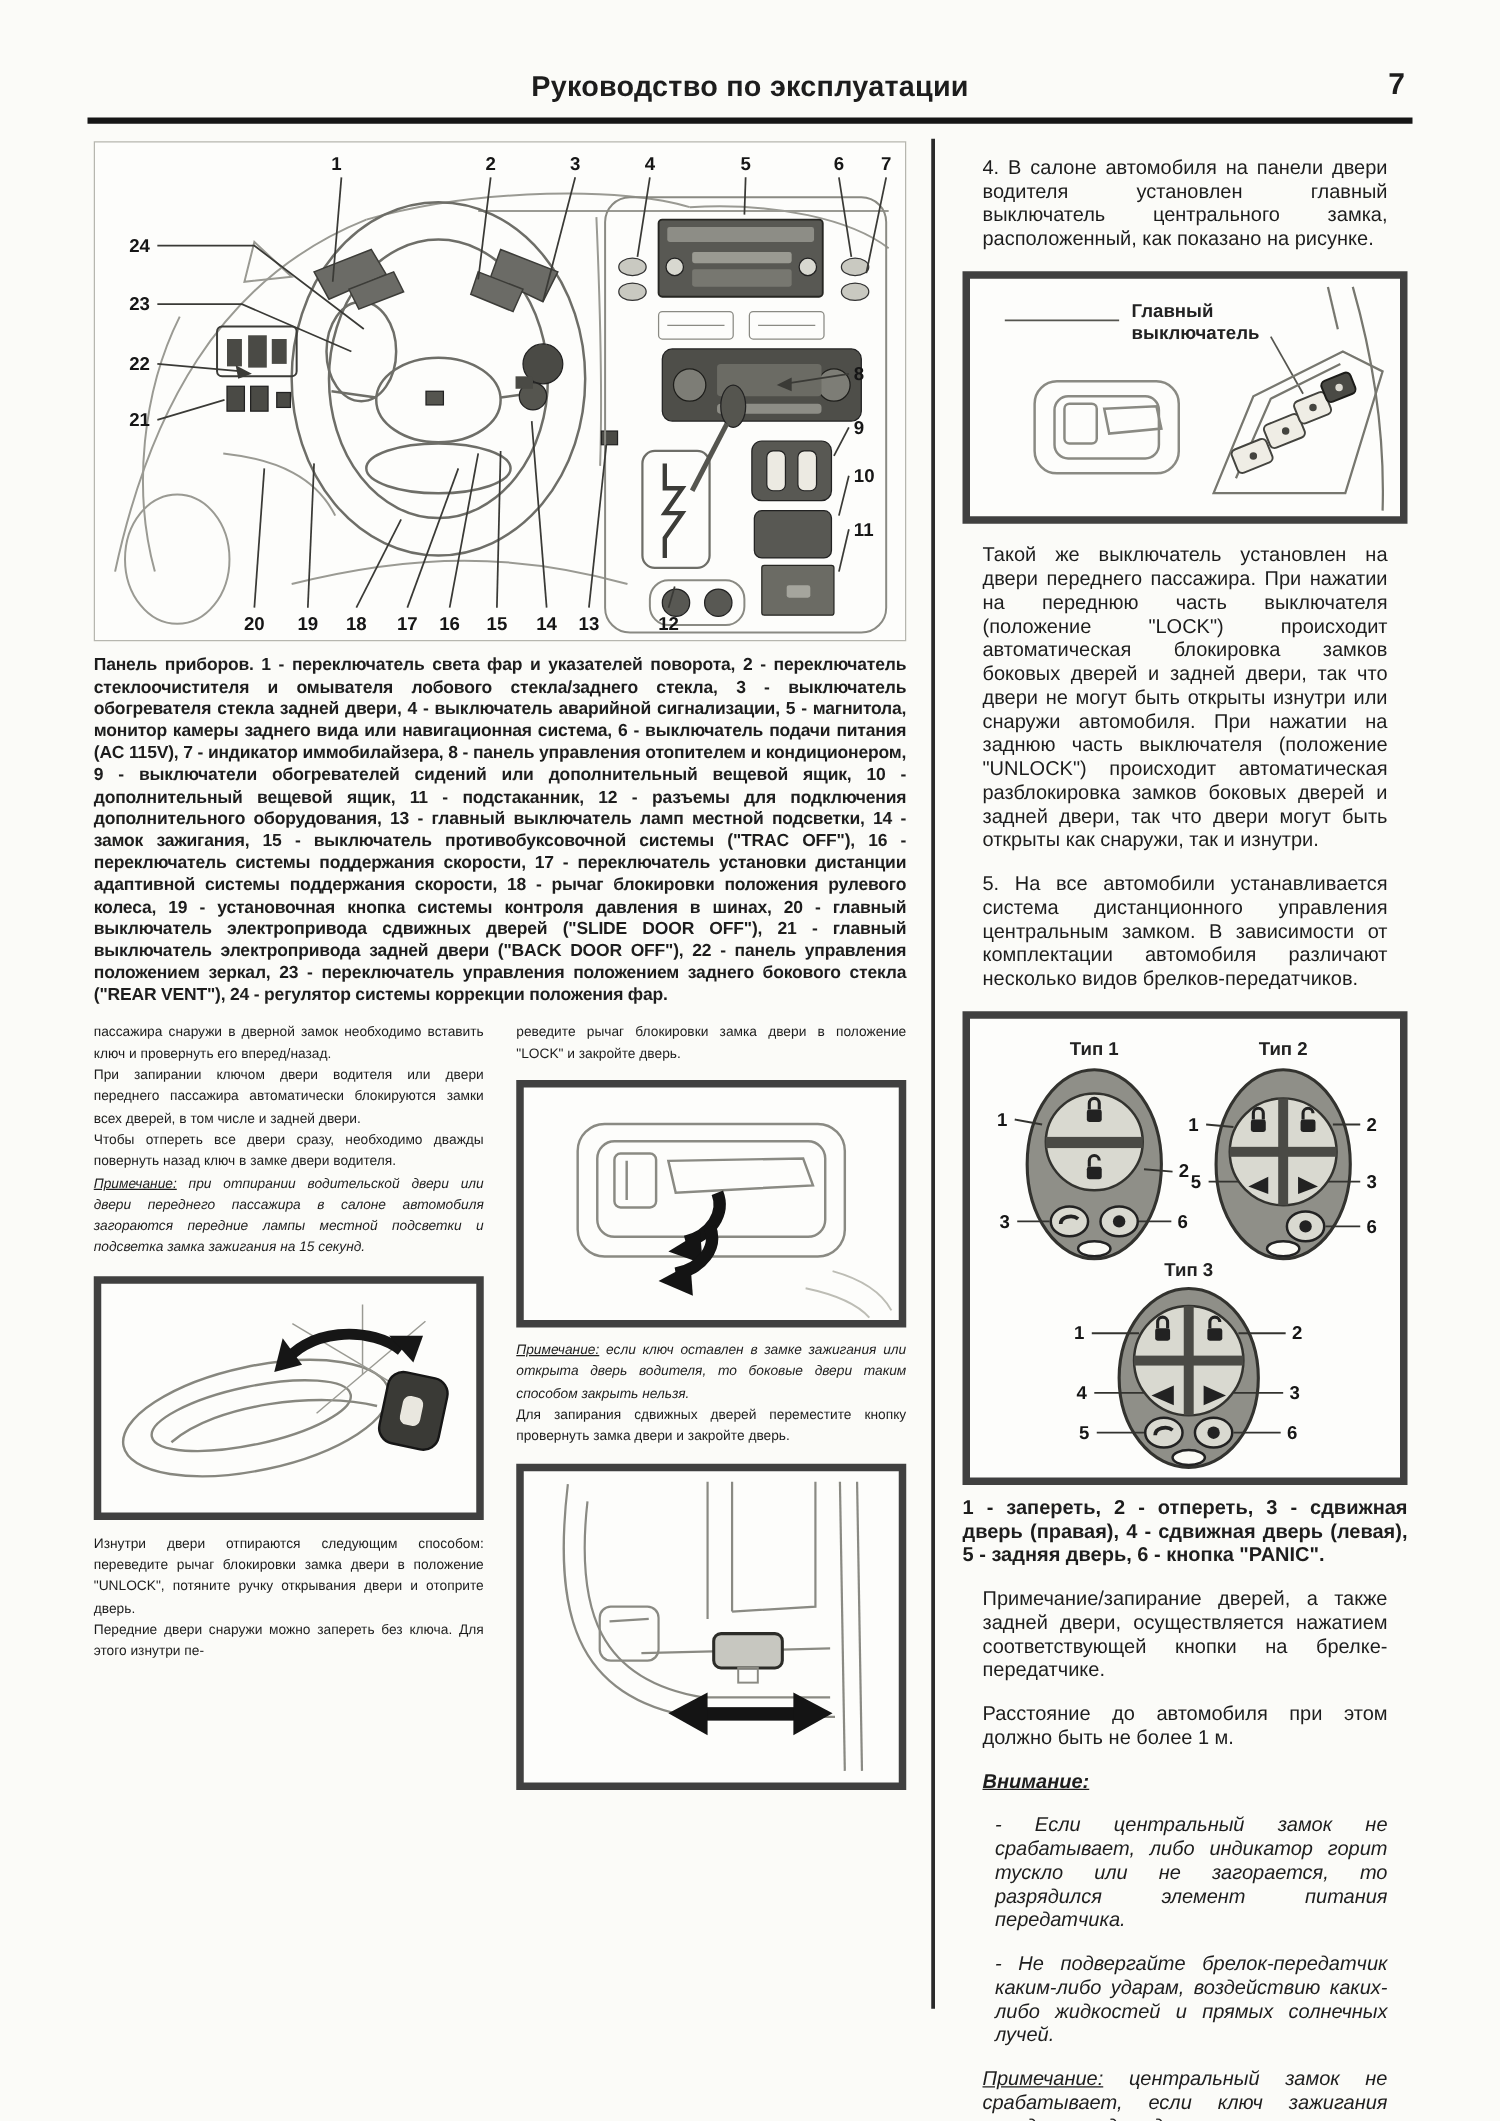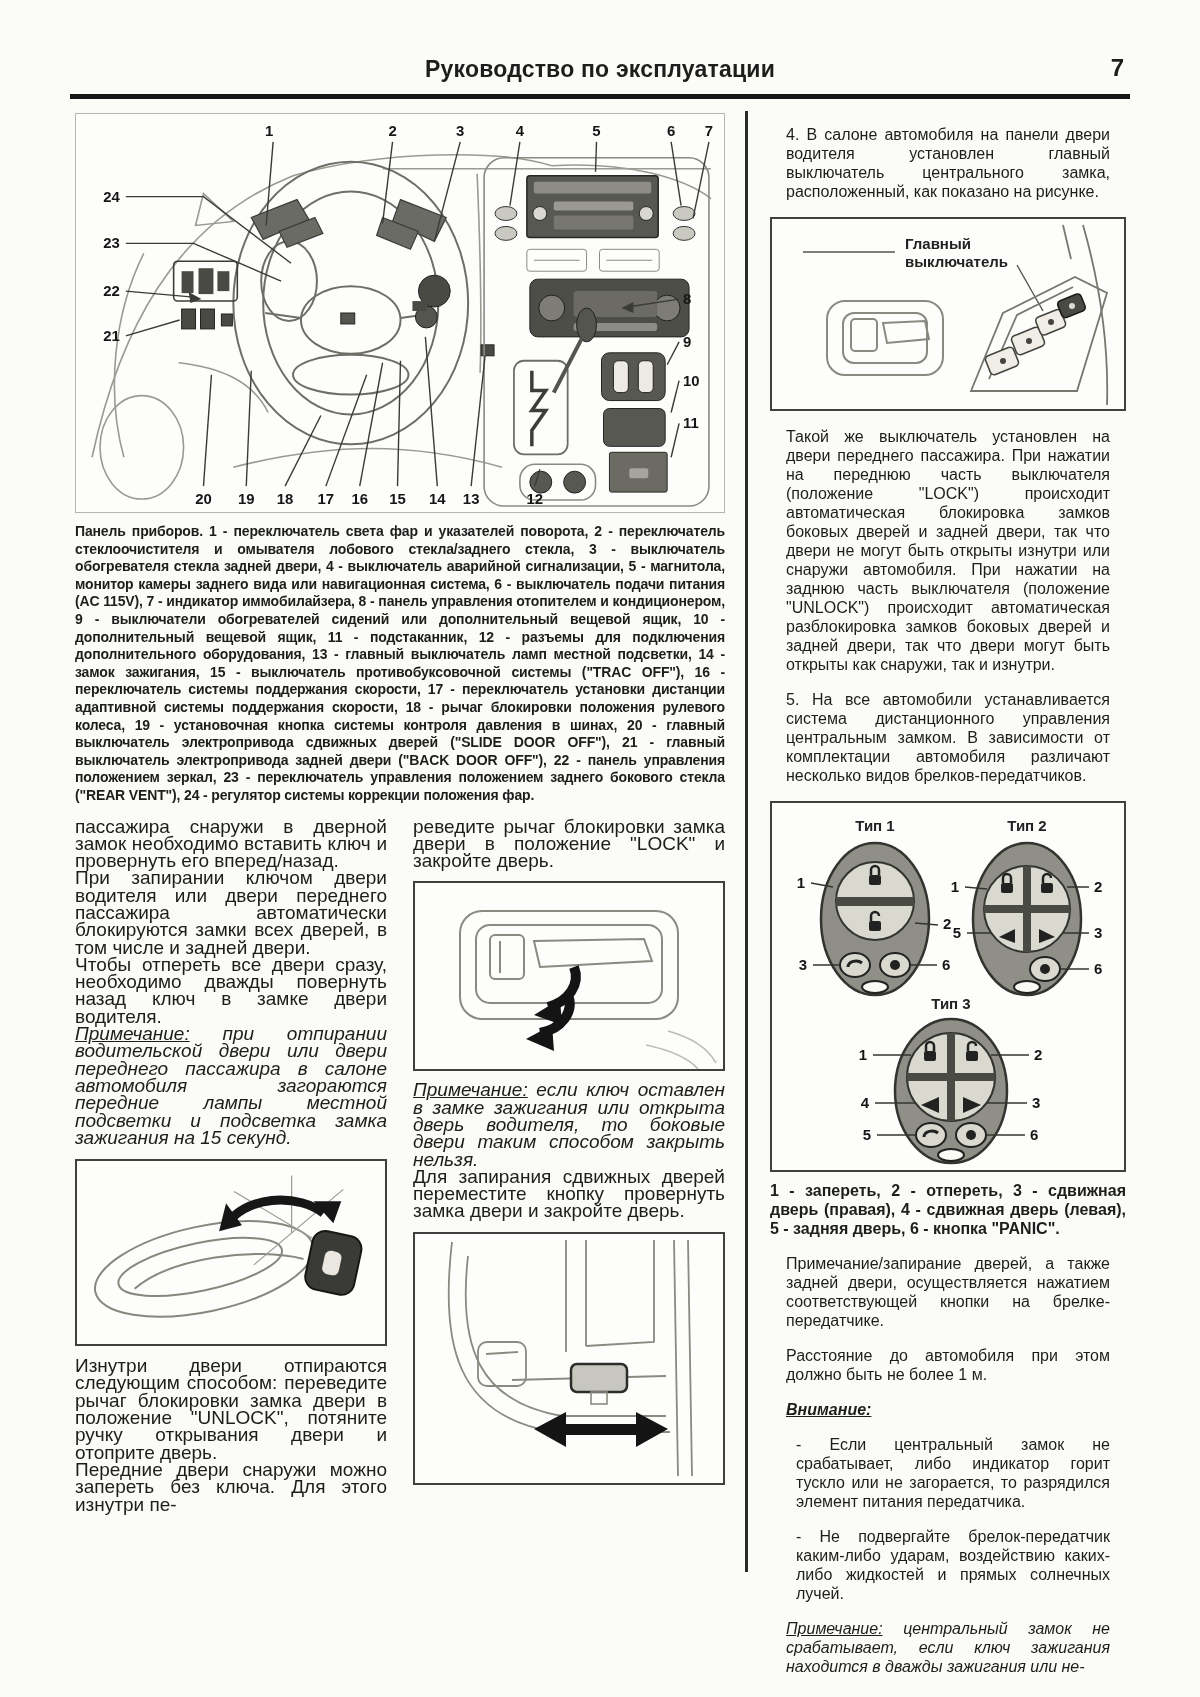"Главный" .boxed { border: 2px solid #404040 -> 6px solid #404040 }
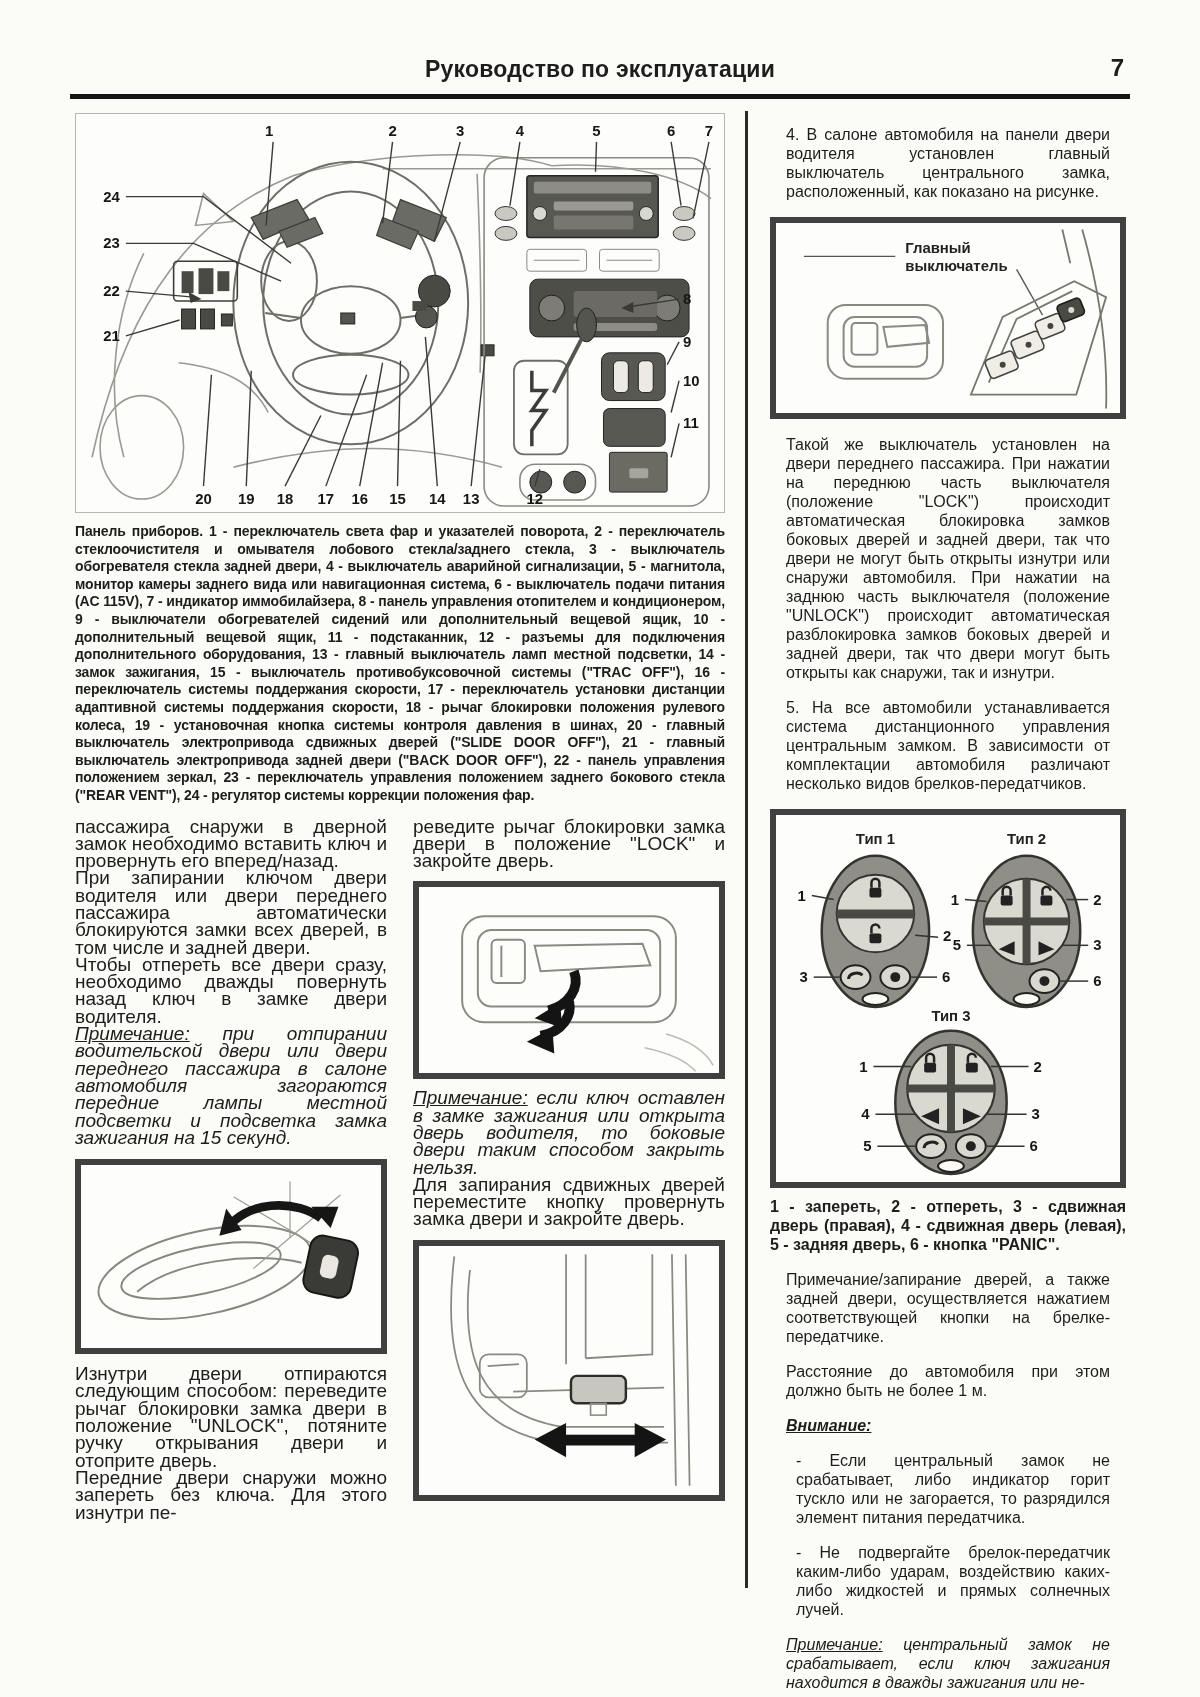"пассажира снаружи в дверной замок" .subcol { font-size: 19px -> 11px }
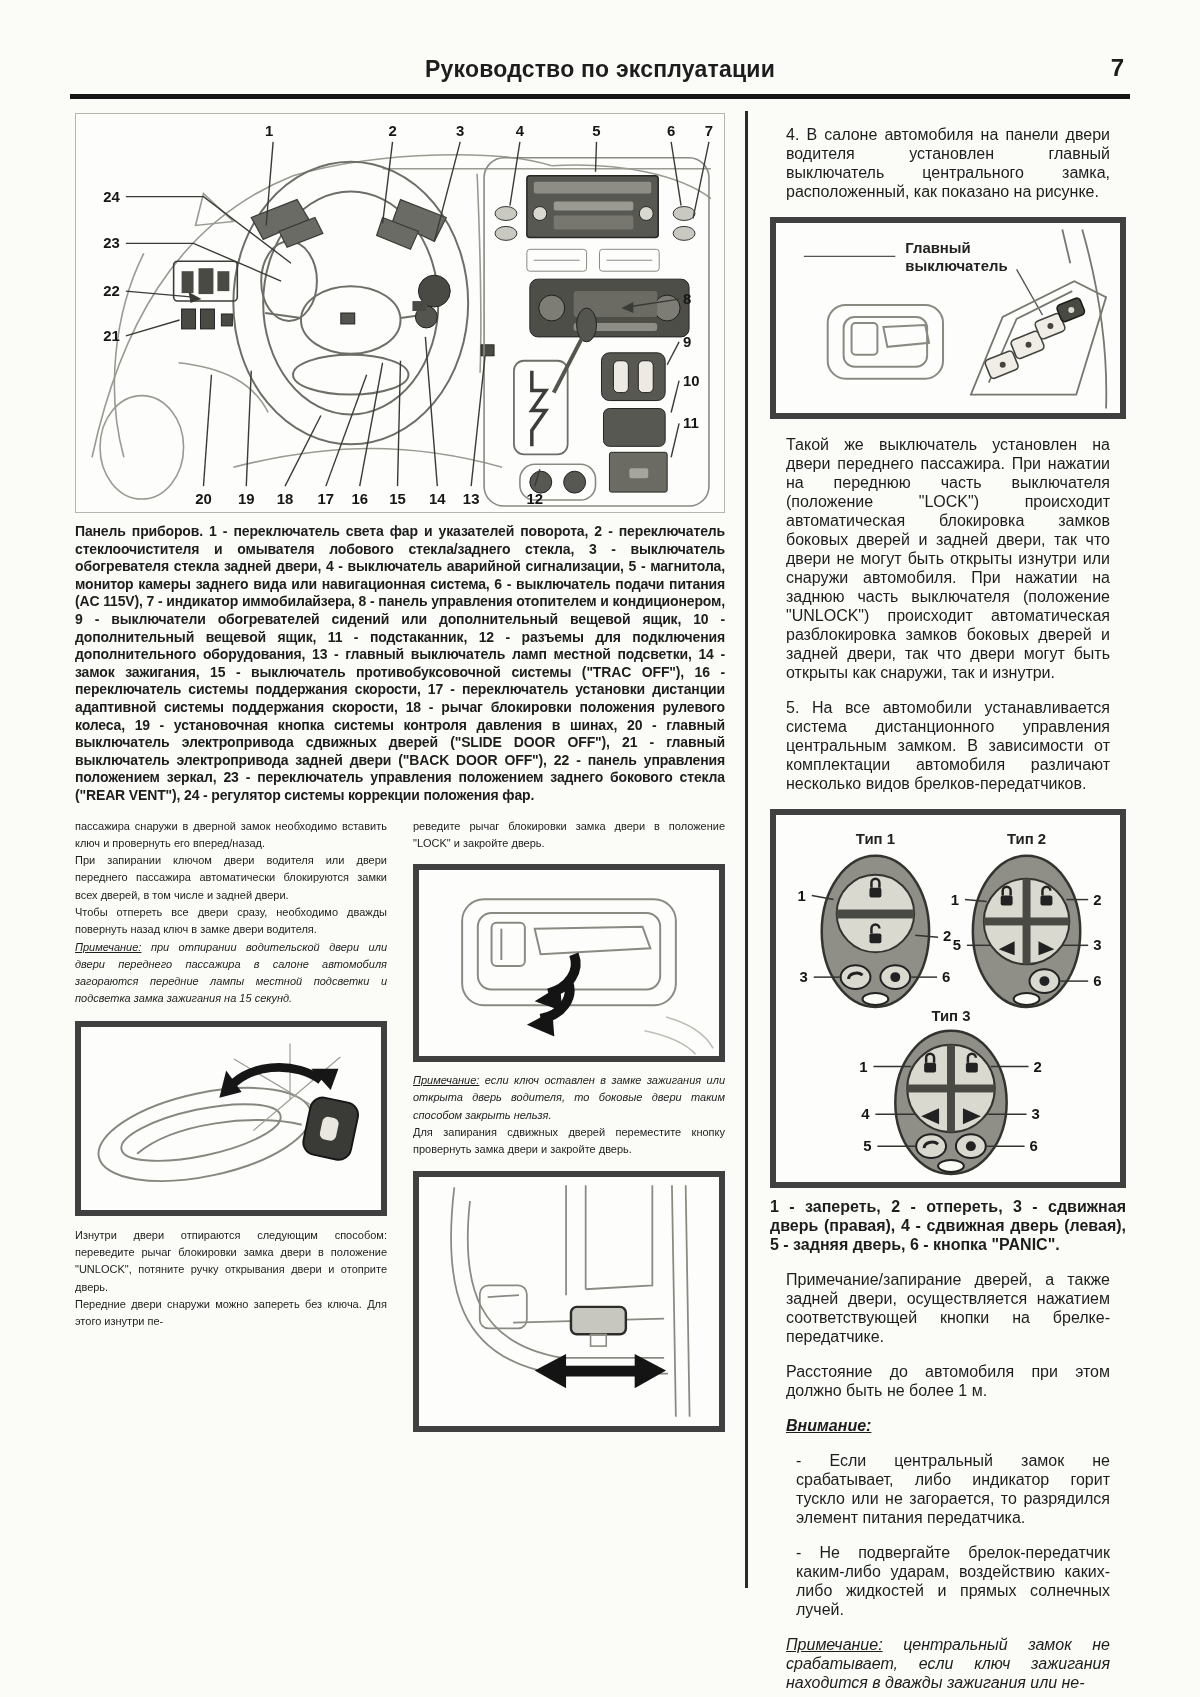"- Если центральный замок не" .warn-item { font-style: none -> italic }
